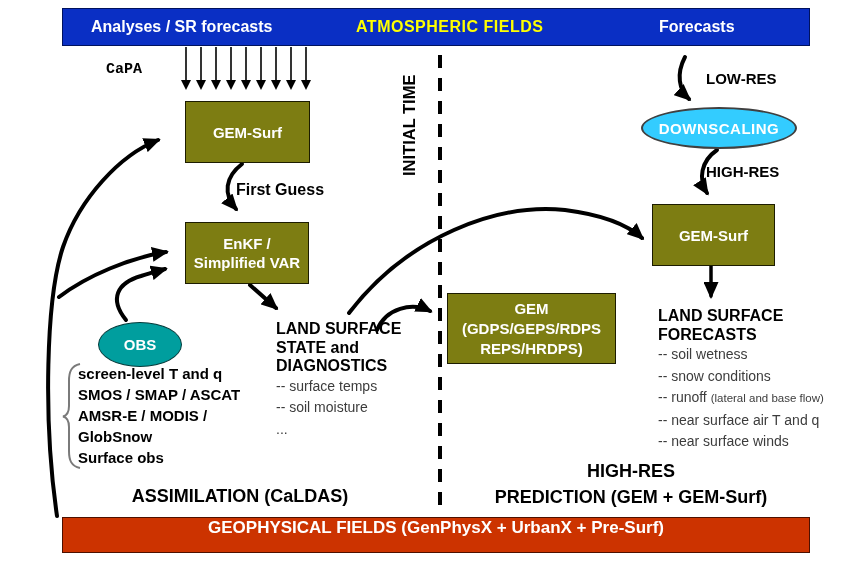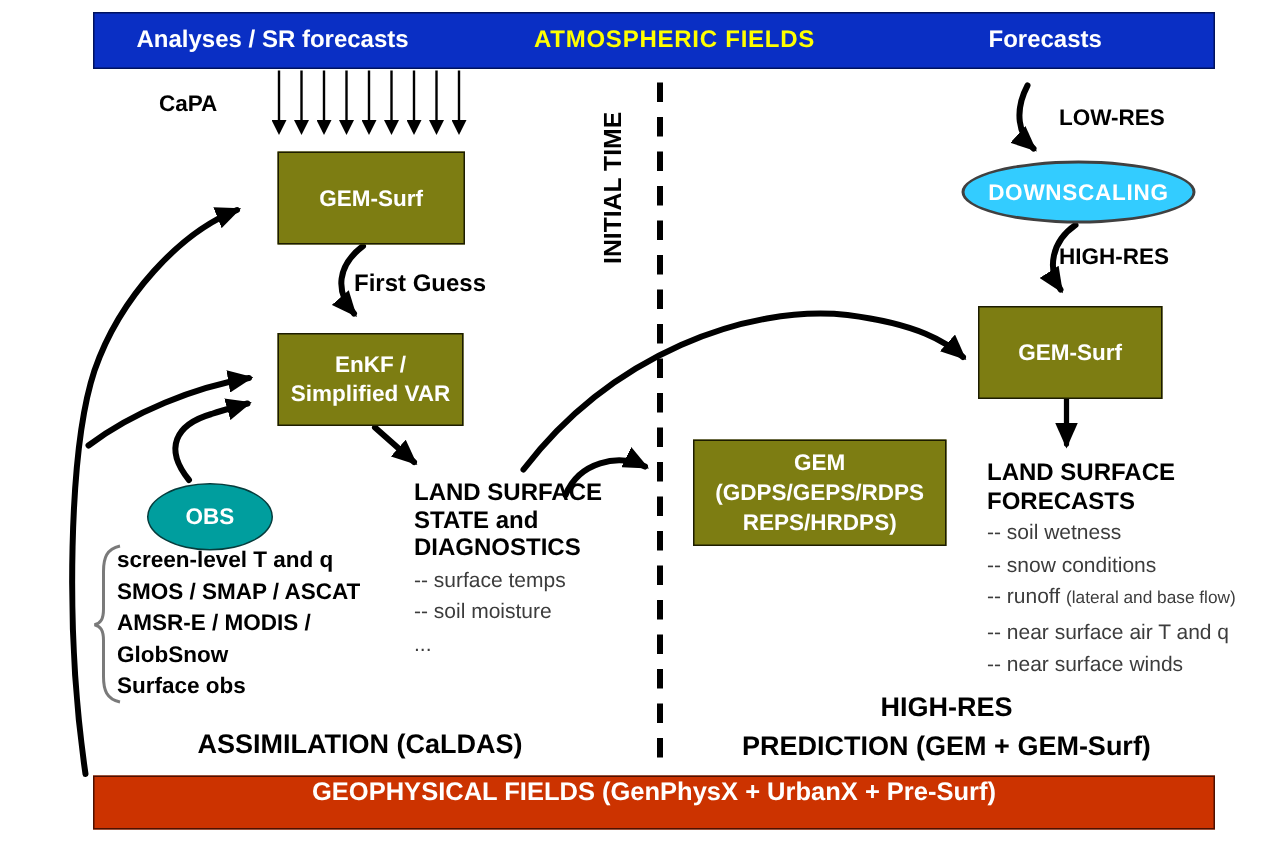"CaPA" .capa { font-family: none -> Liberation Mono, monospace }
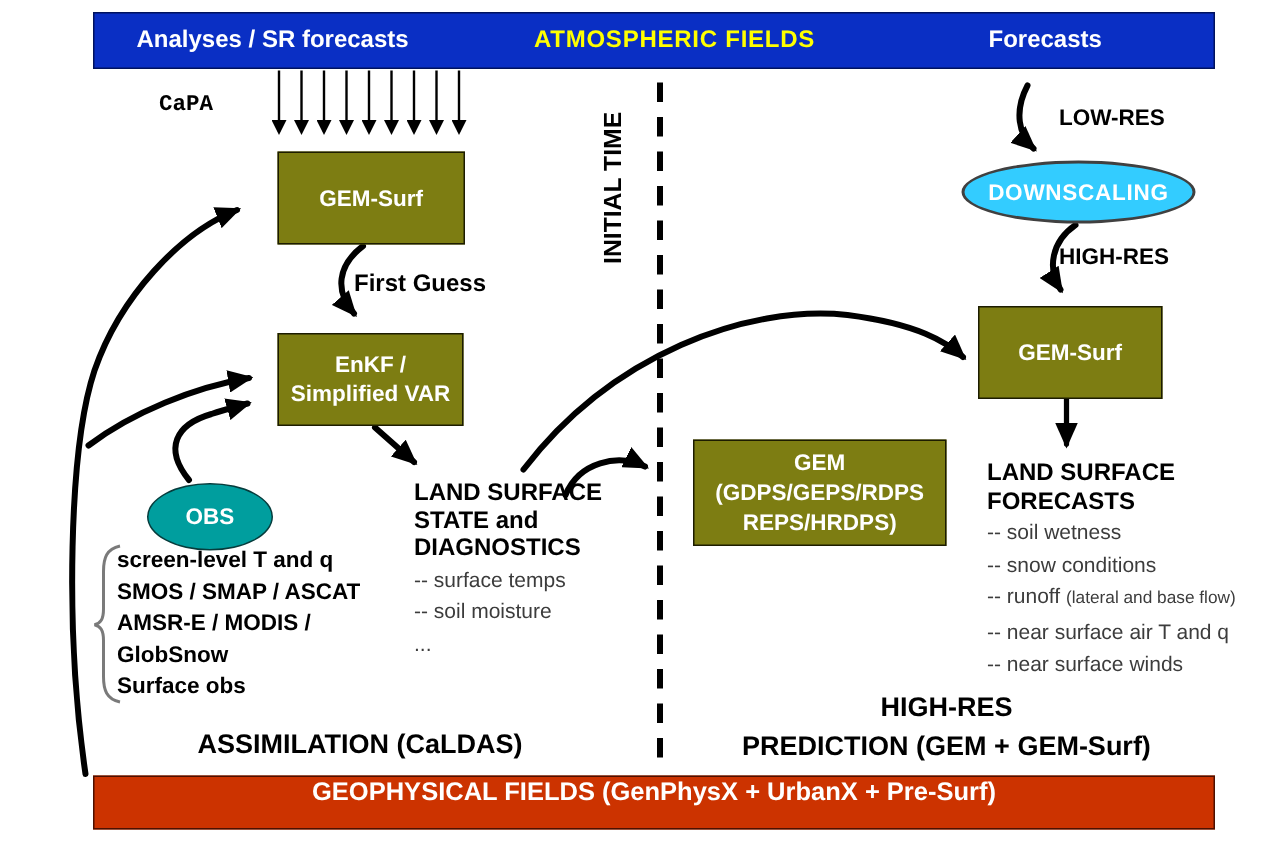"GEM" .gem-main { left: 462px -> 447px }
